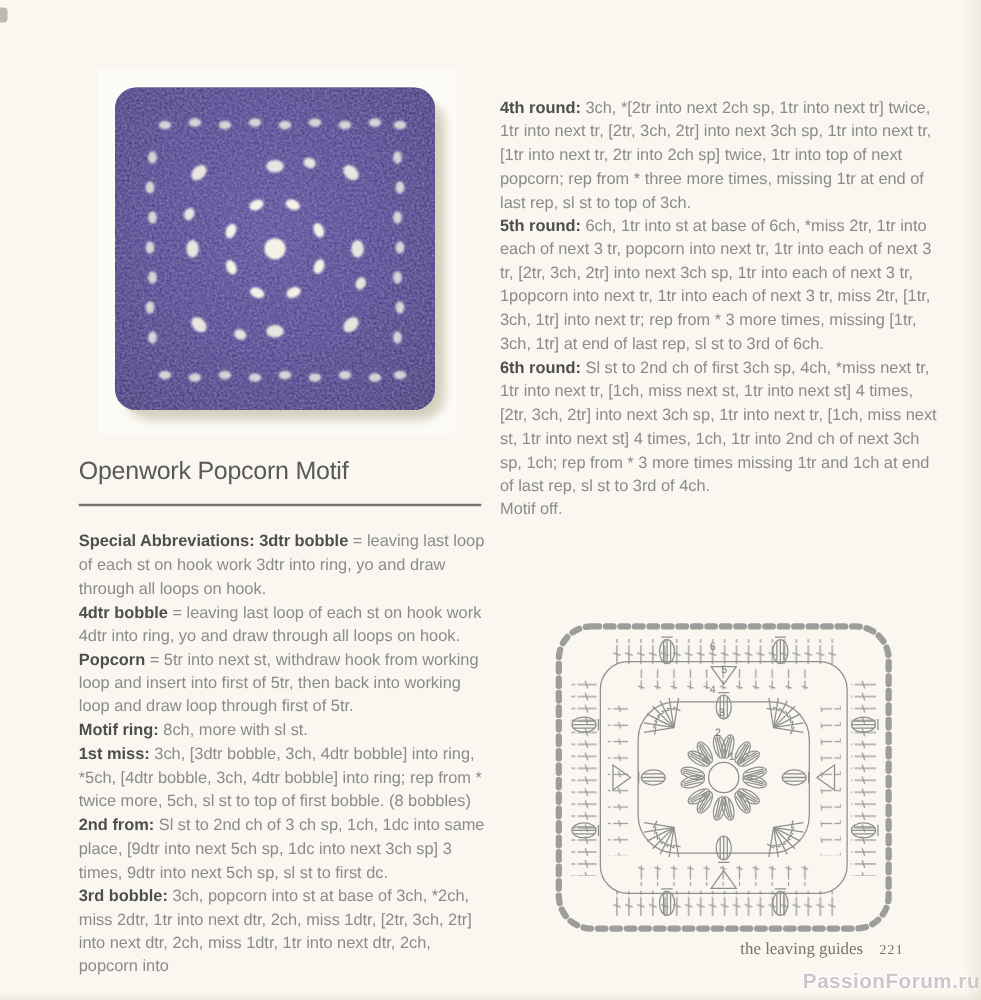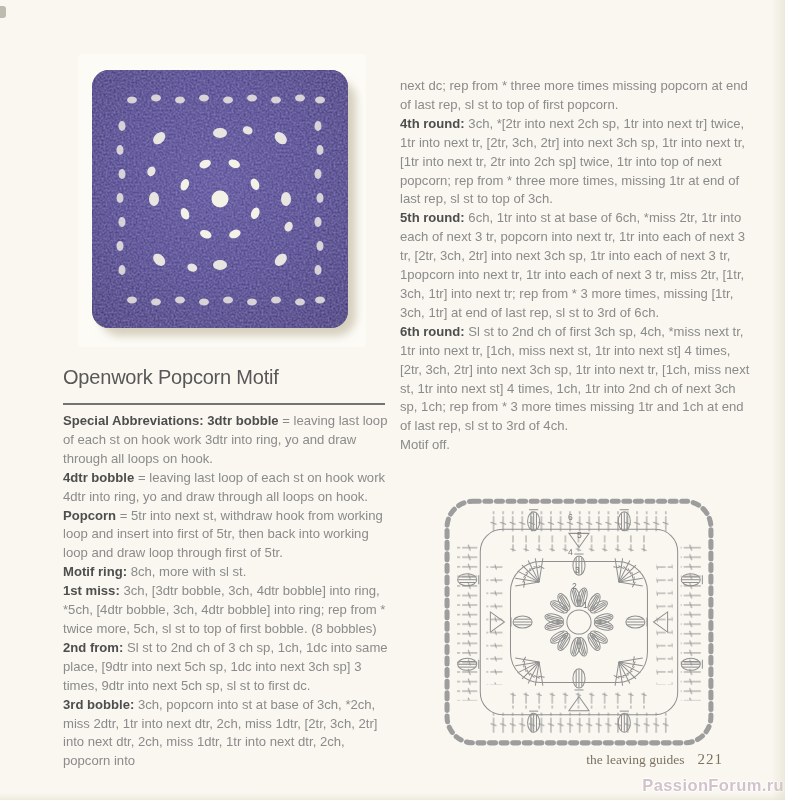"next dc; rep from *" p { html: <p><span></span><span>next dc; rep from * three more times missing popcorn at end of last rep, sl st to top of first popcorn.</span></p> -> none }
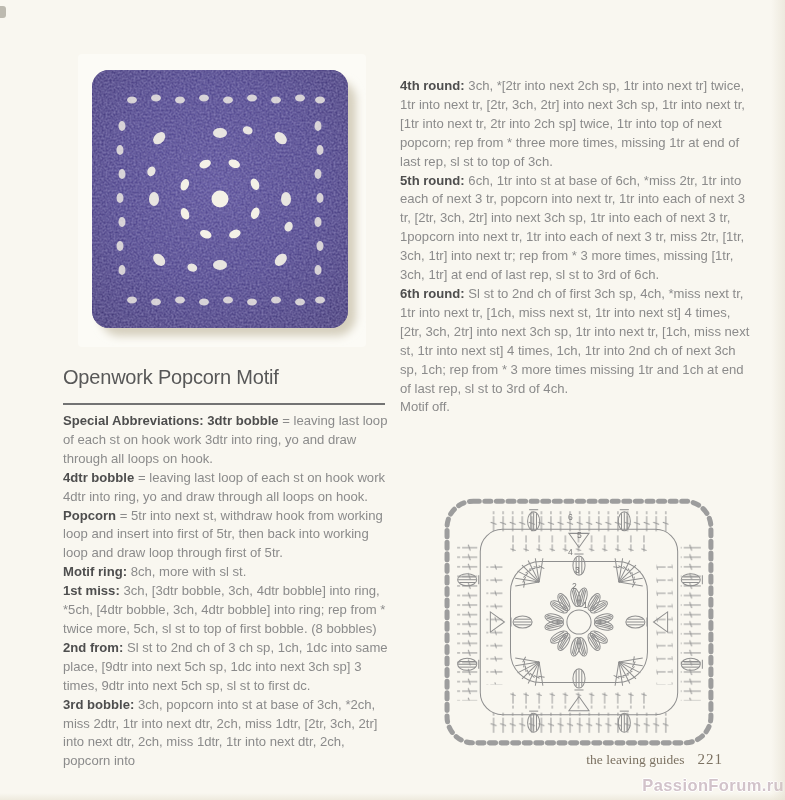"Special Abbreviations: 3dtr bobble =" .col-left { top: 412px -> 424px }
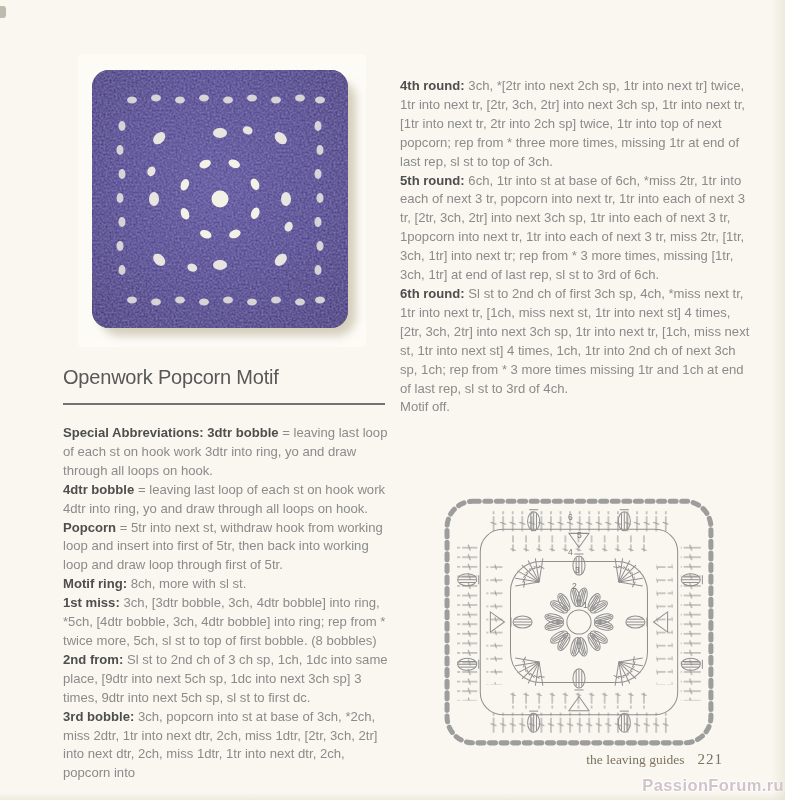"221" .footer .pageno { font-size: 15px -> 11px }
